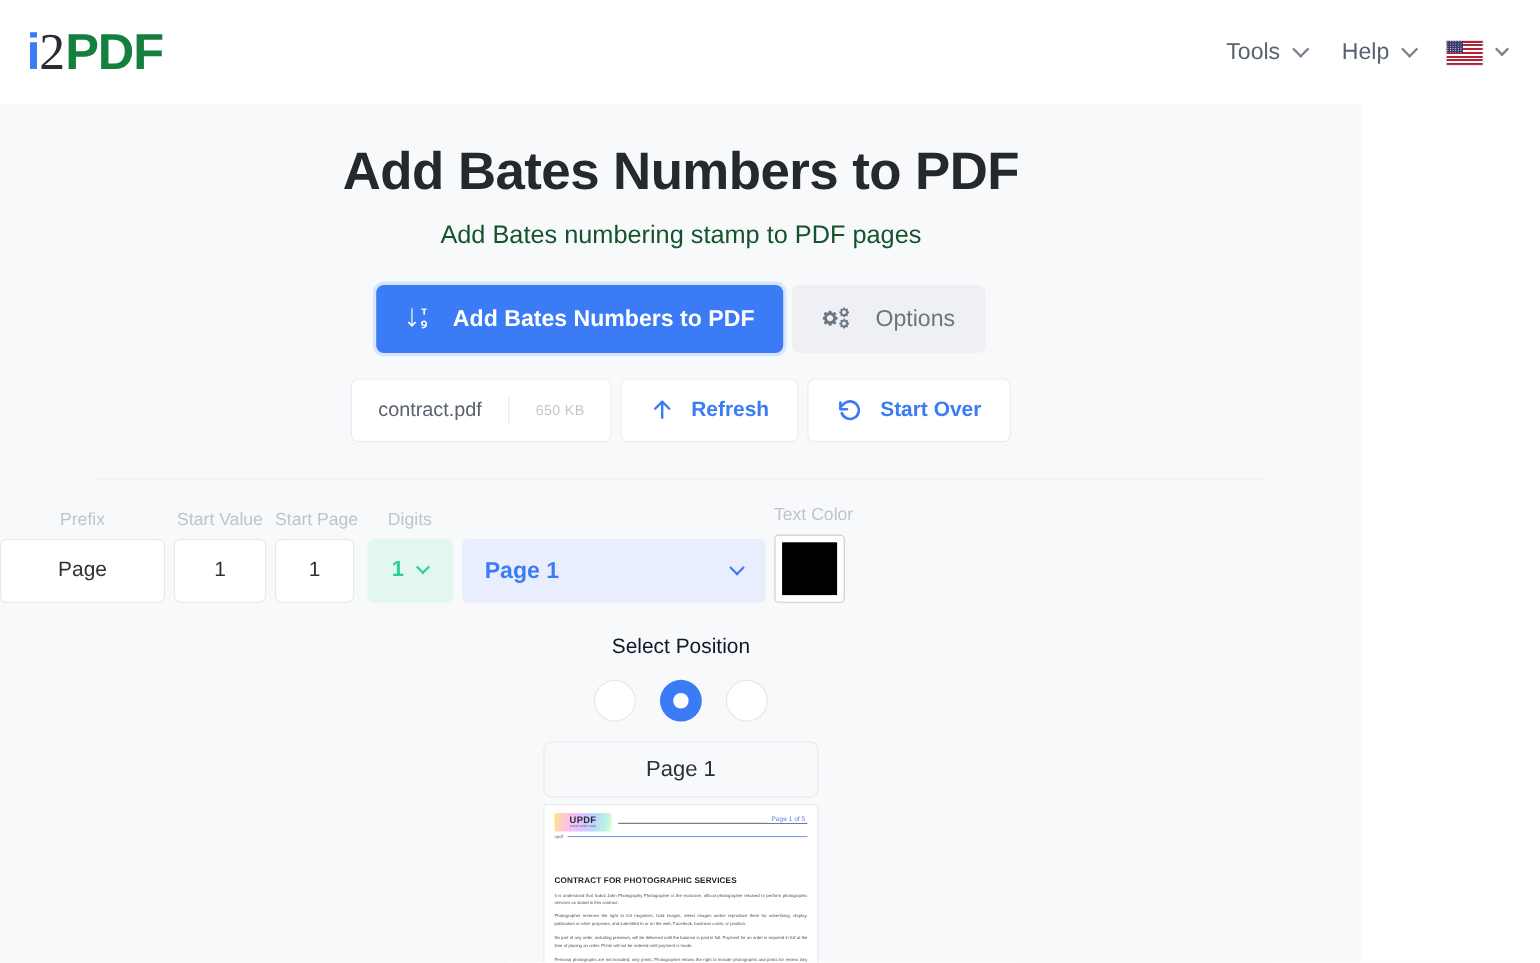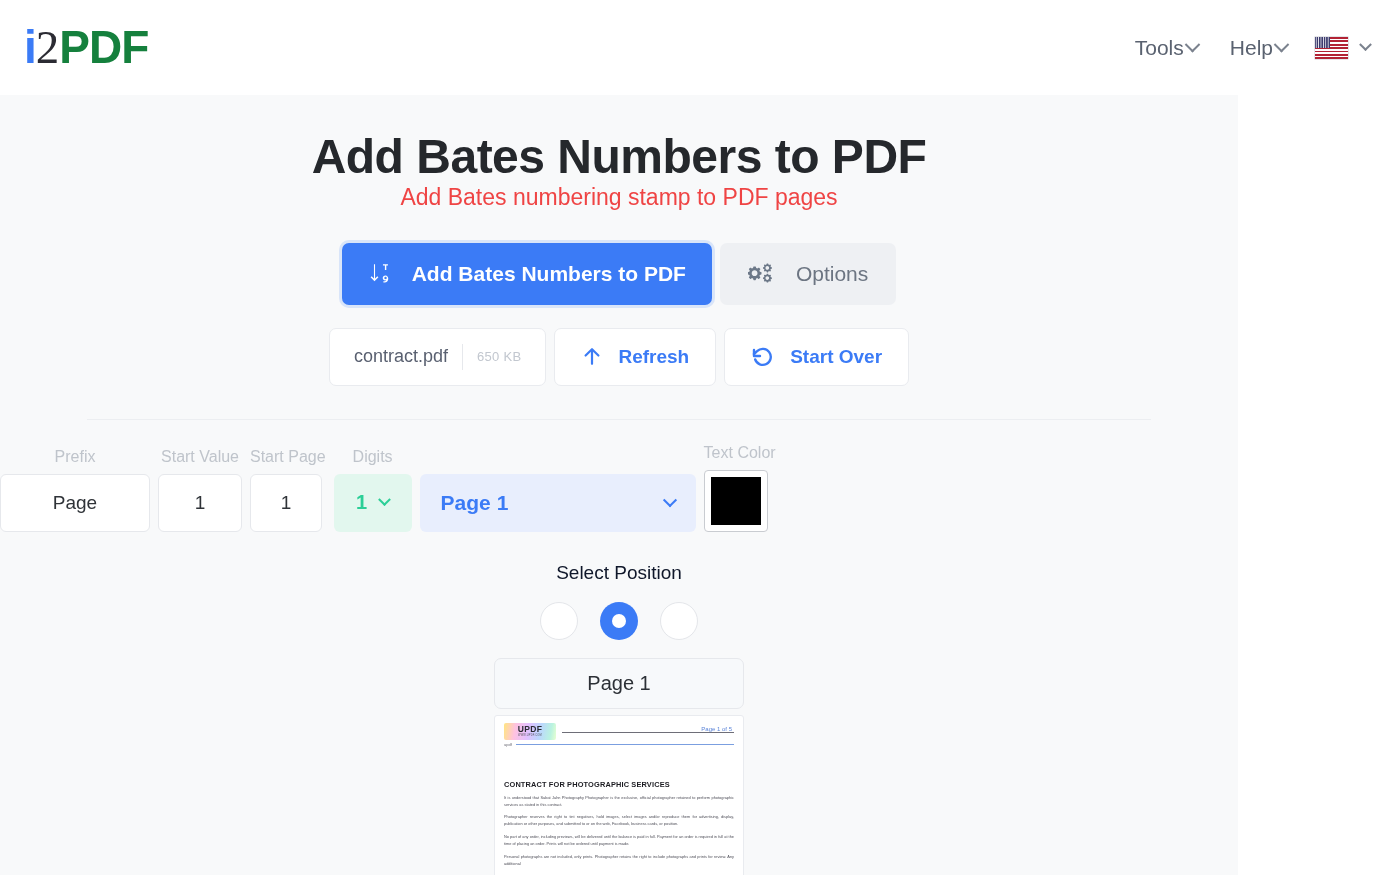"Tools" .nav-item { gap: 3px -> 13px }
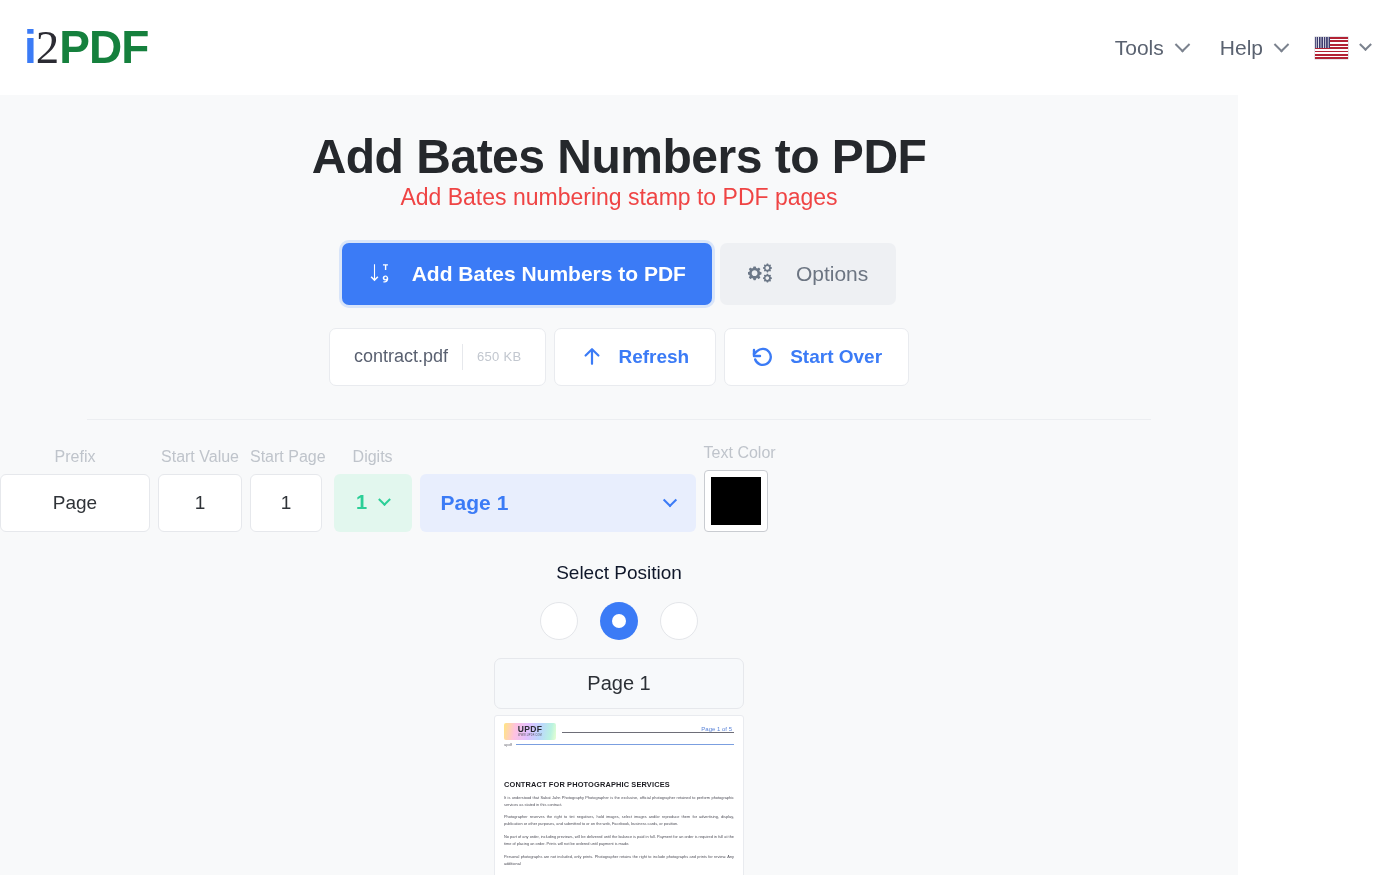"Add Bates numbering stamp to" .subtitle { color: #ef4444 -> #14532d; margin-top: 0 -> 16px }
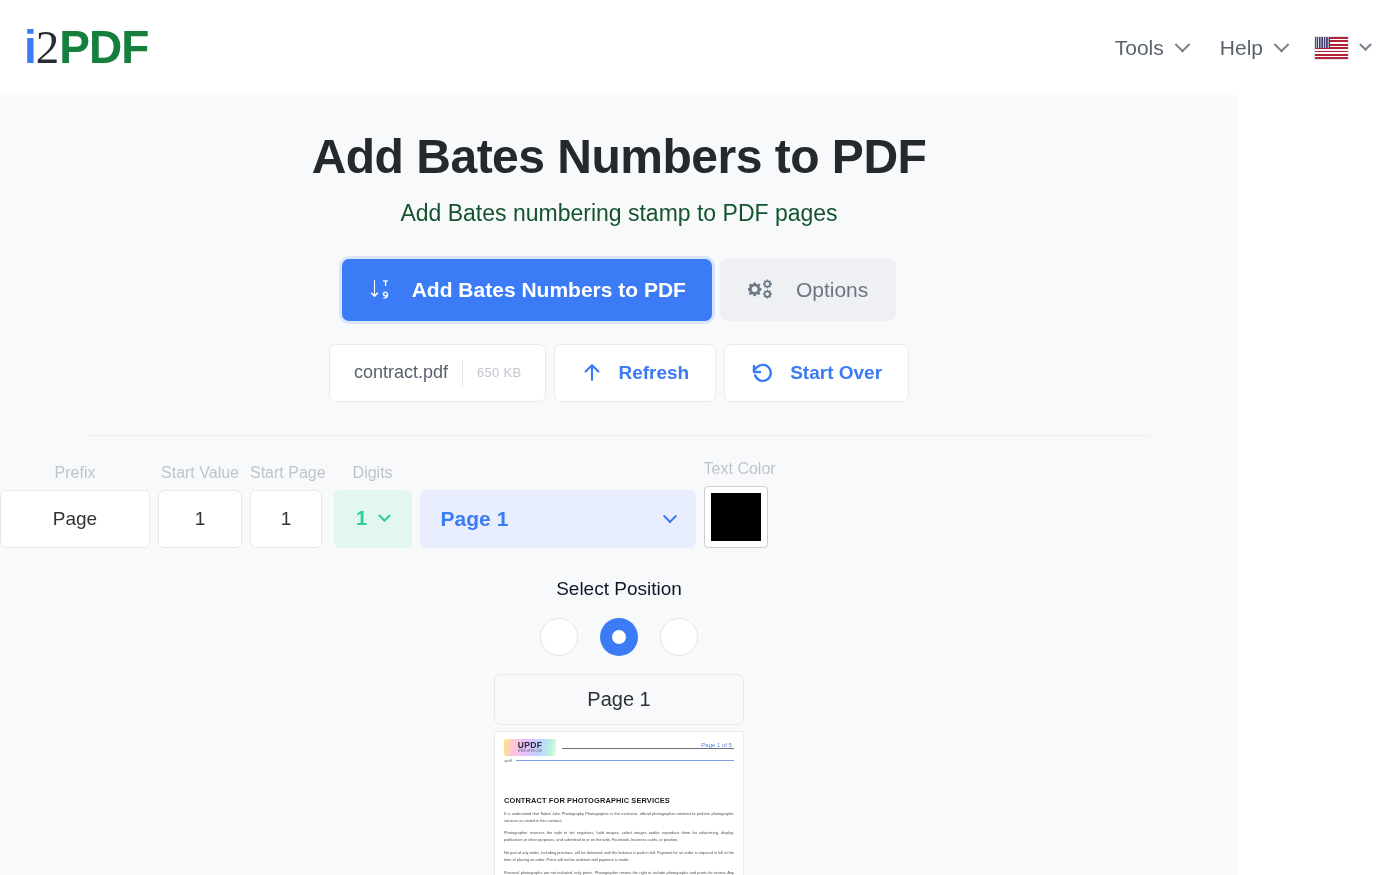"contract.pdf" .chip { gap: 14px -> 24px }
